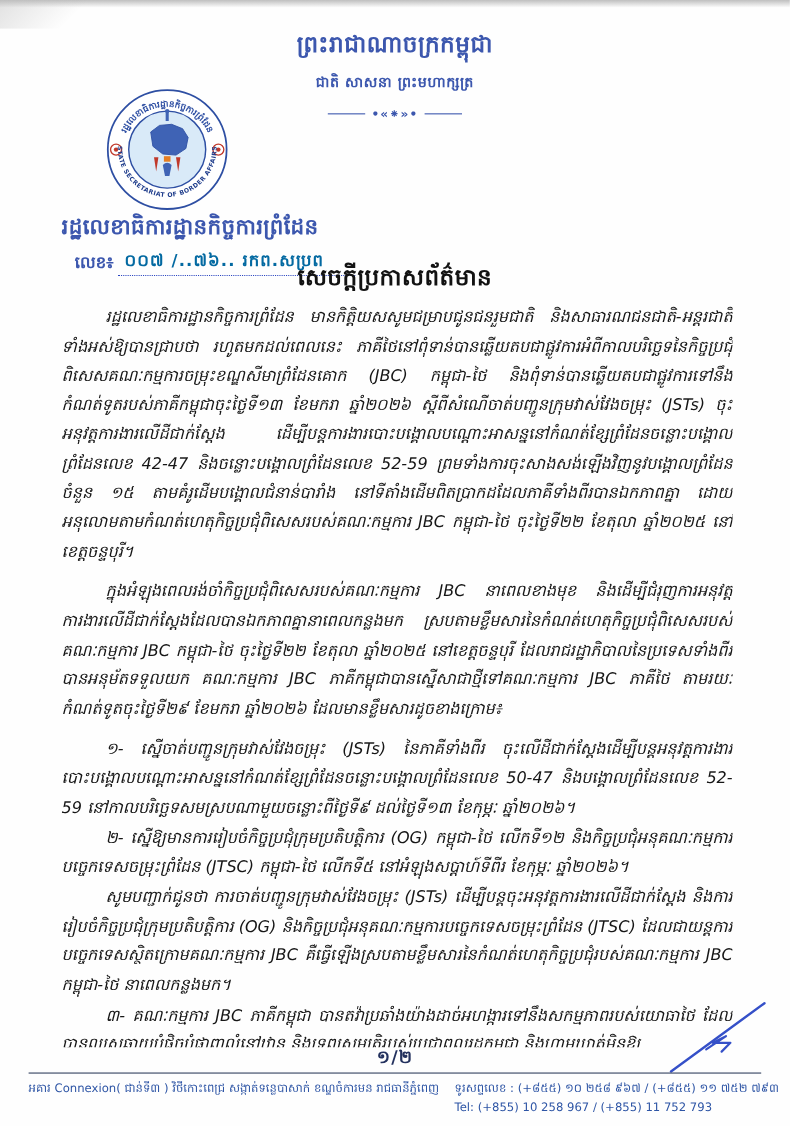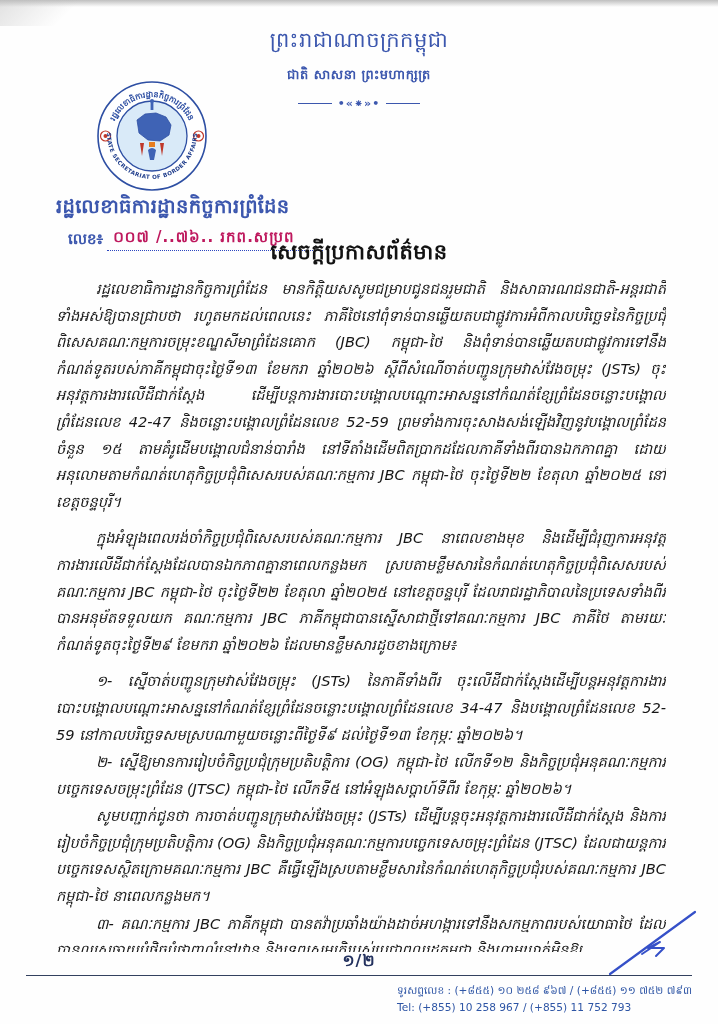"ព្រះរាជាណាចក្រកម្ពុជា" .nat-line1 { font-weight: normal -> bold }
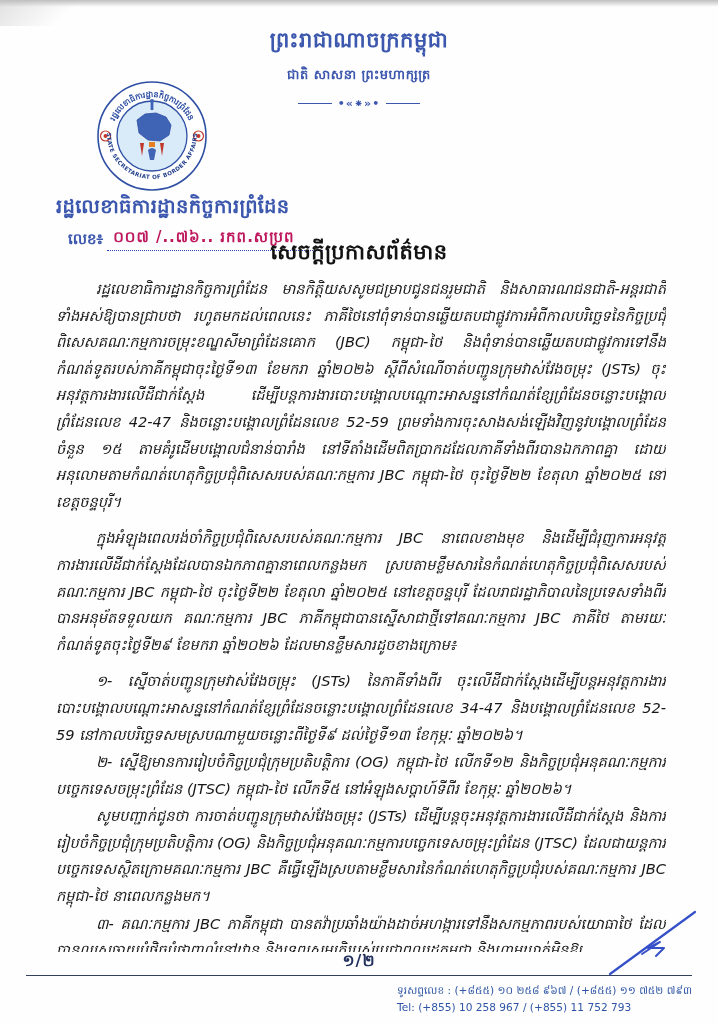"០០៧ /..៧៦.. រកព.សប្រព" .ref-number { color: #be185d -> #0369a1 }
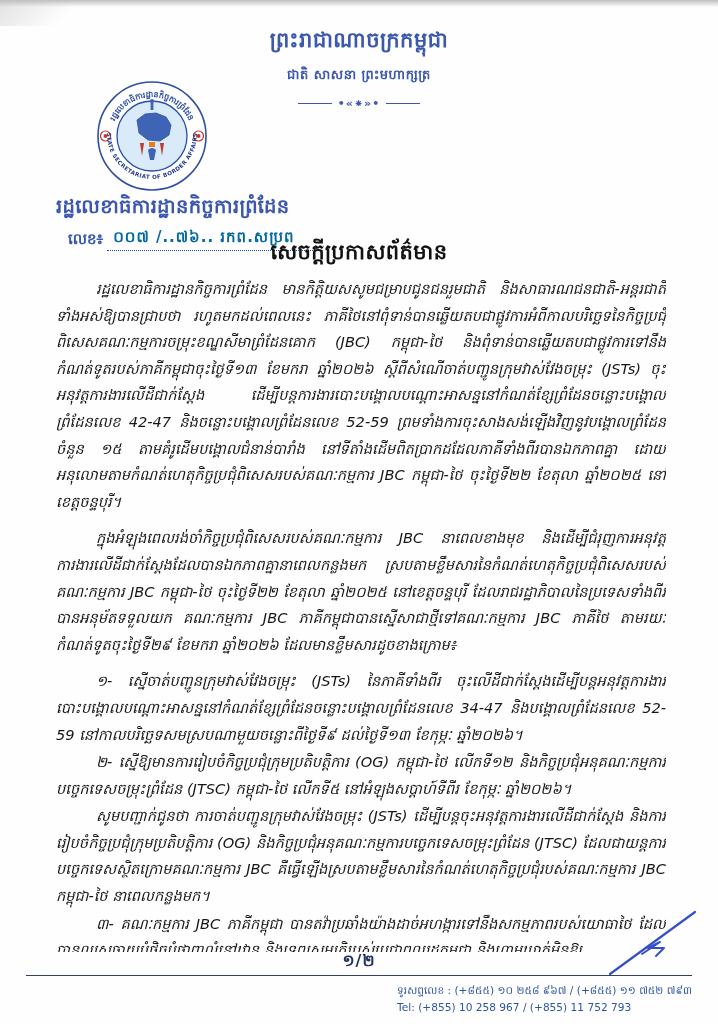"១- ស្នើចាត់បញ្ជូនក្រុមវាស់វែងចម្រុះ" p.gap { text: 34-47 -> 50-47 }
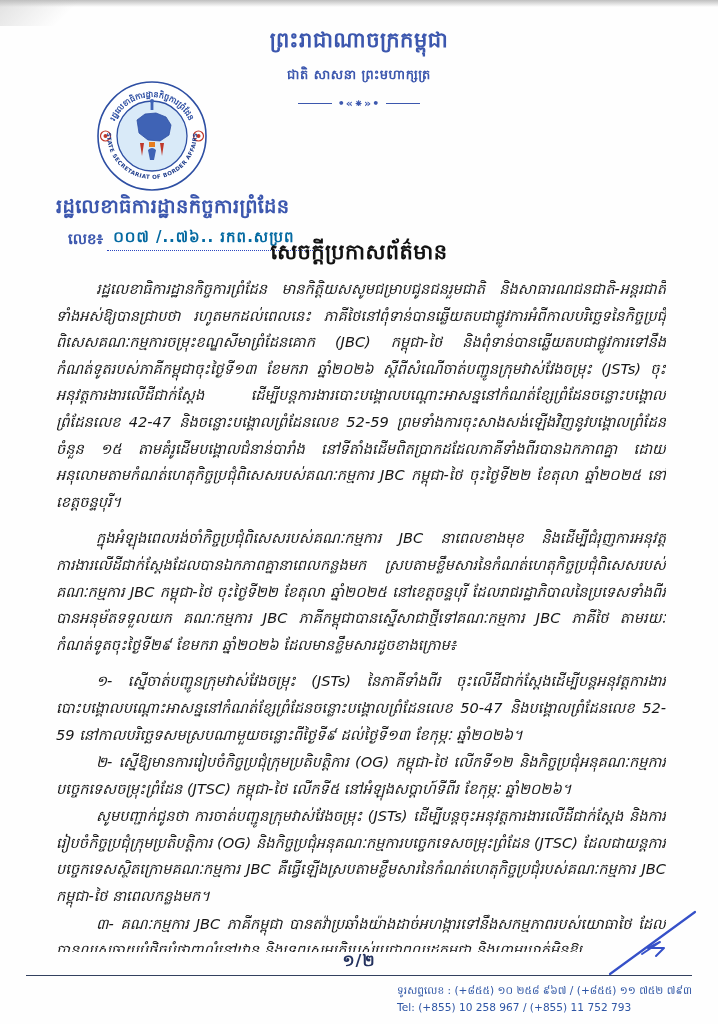"អគារ Connexion( ជាន់ទី៣ ) វិថីកោះពេជ្រ" div { html: none -> <div>អគារ Connexion( ជាន់ទី៣ ) វិថីកោះពេជ្រ សង្កាត់ទន្លេបាសាក់ ខណ្ឌចំការមន រាជធានីភ្នំពេញ</div> }
